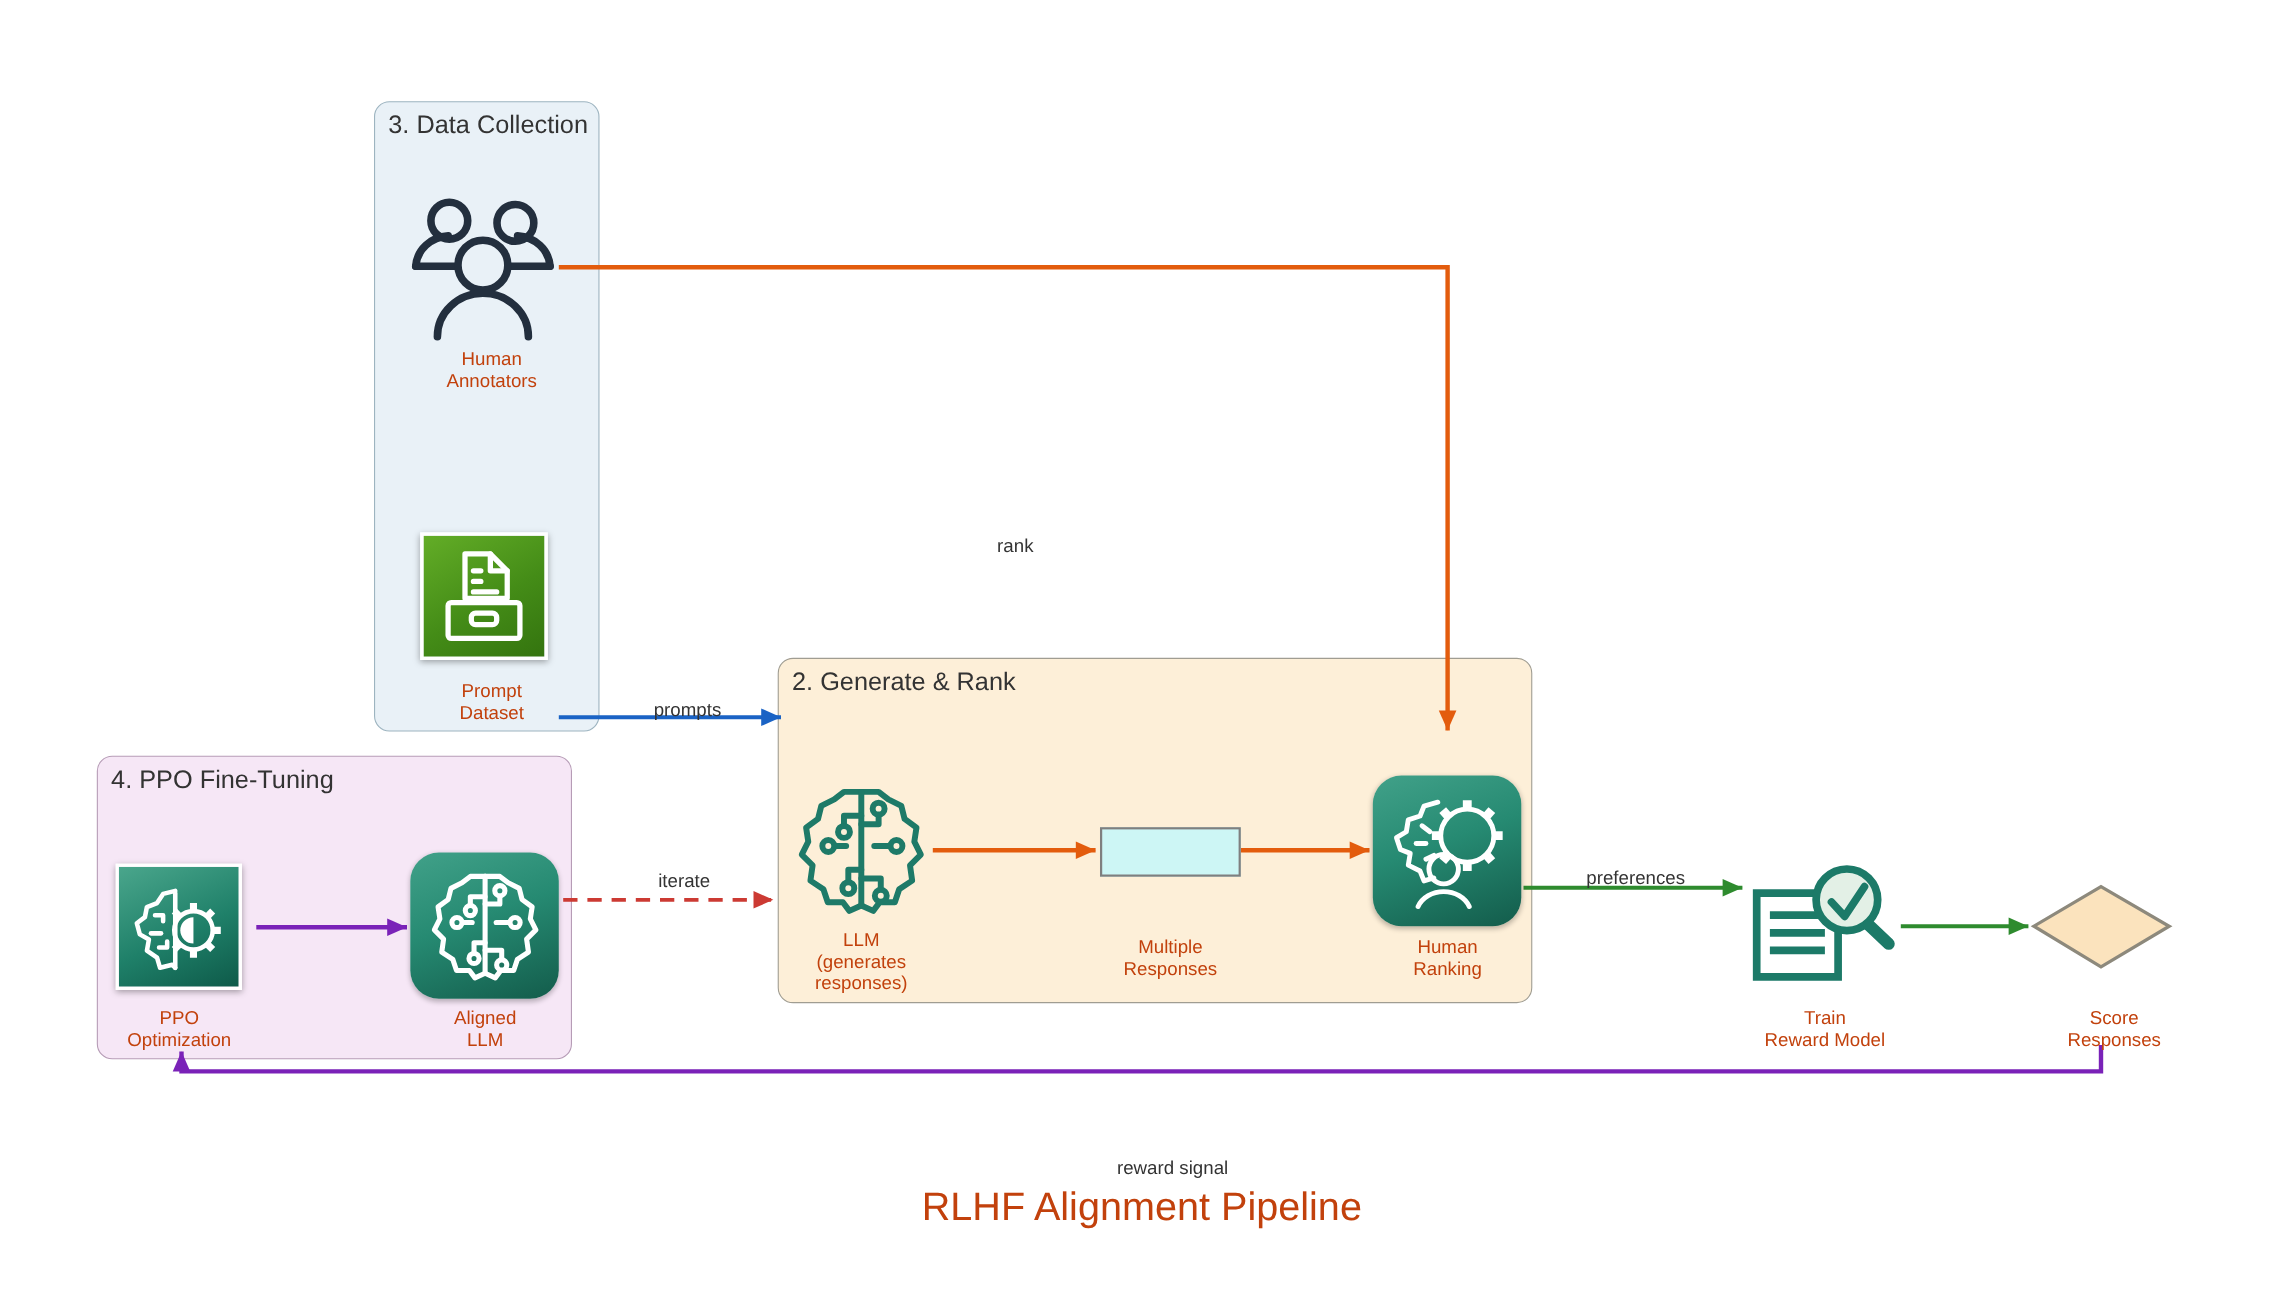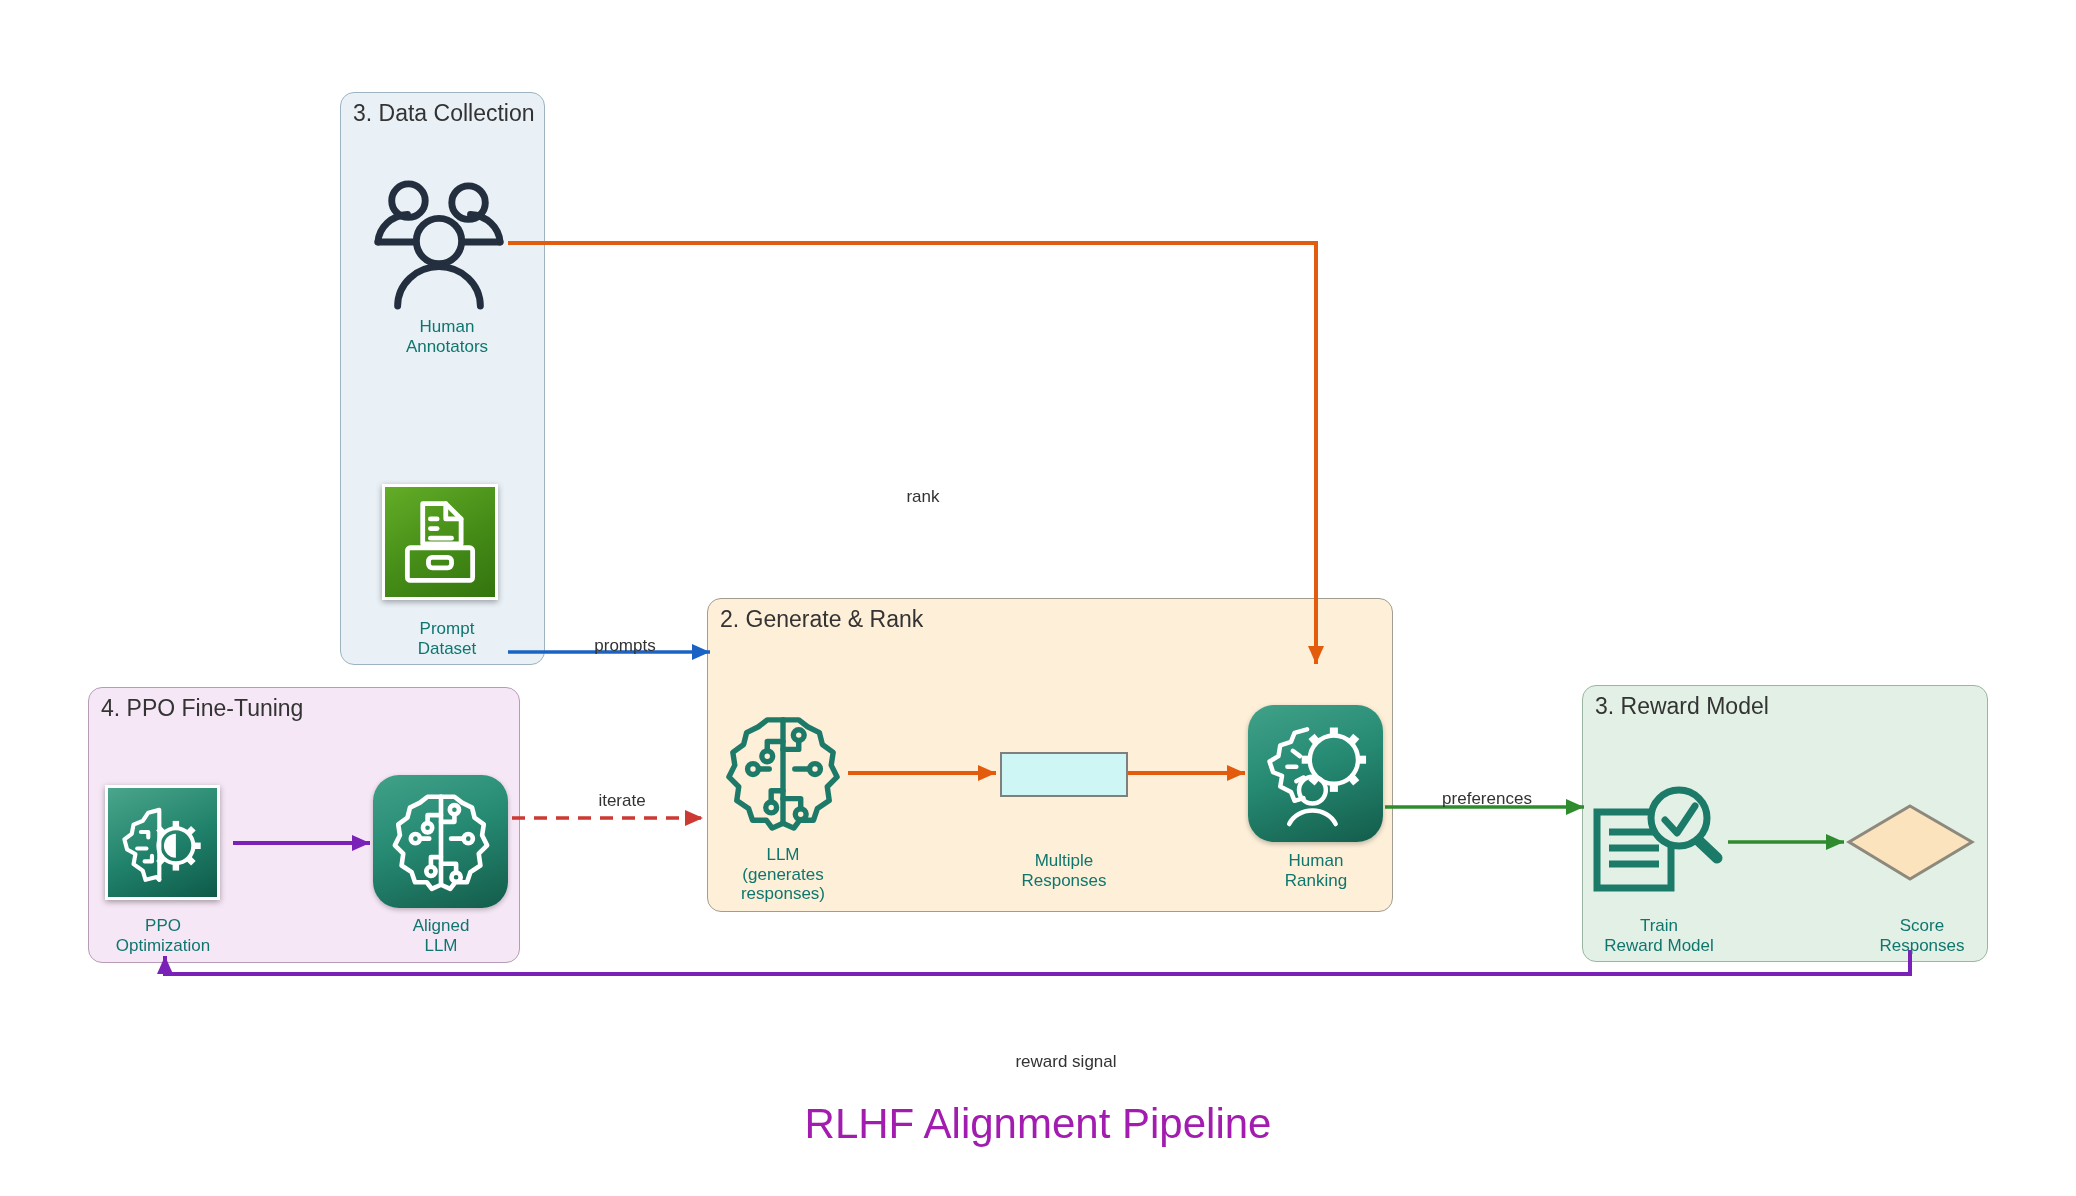"Human" .node-label { color: #0f766e -> #c2410c }
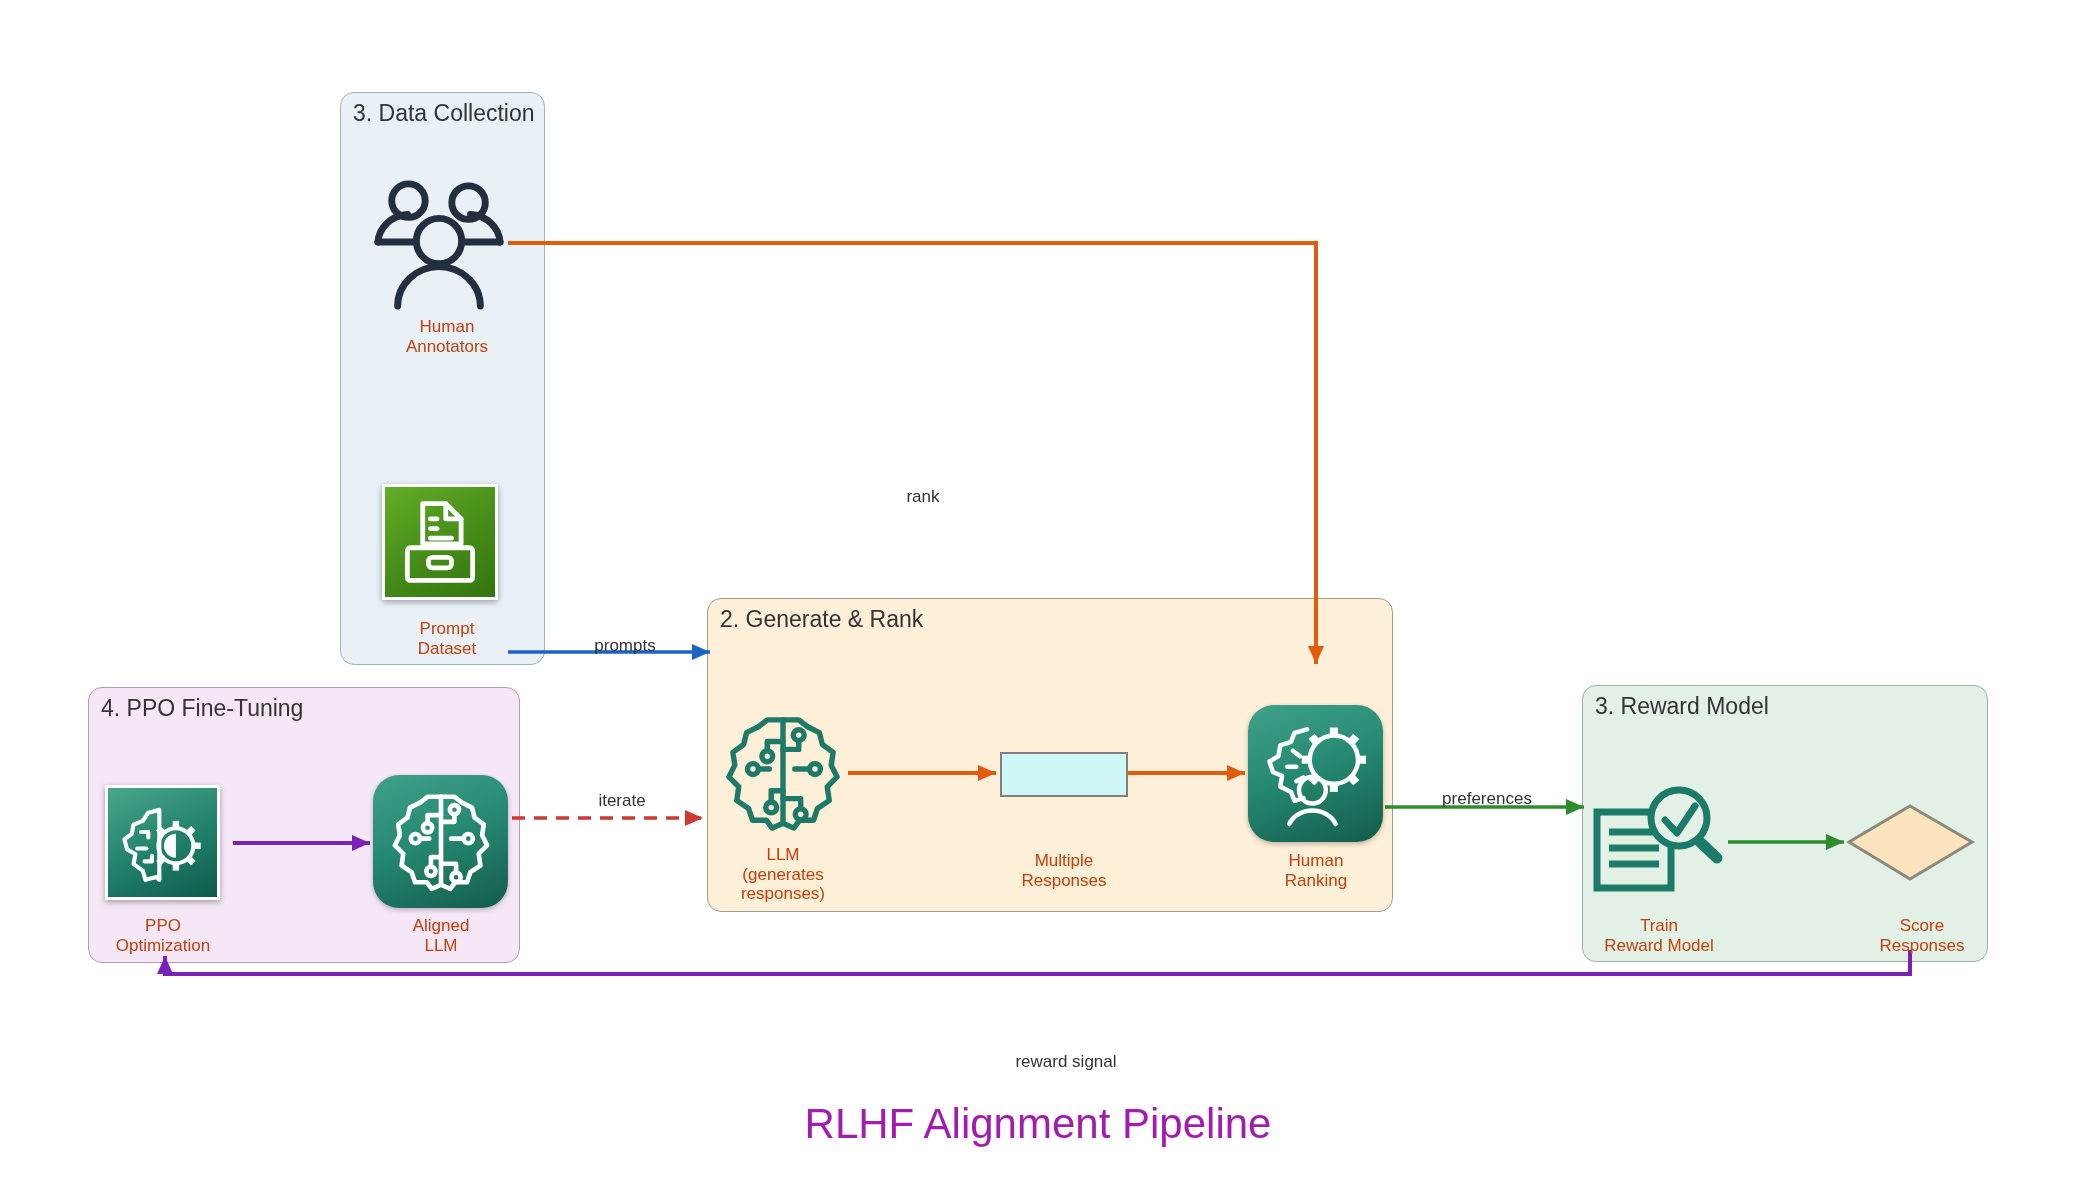"3. Reward Model" div.cluster { html: <div> <div>3. Reward Model</div> </div> -> none }
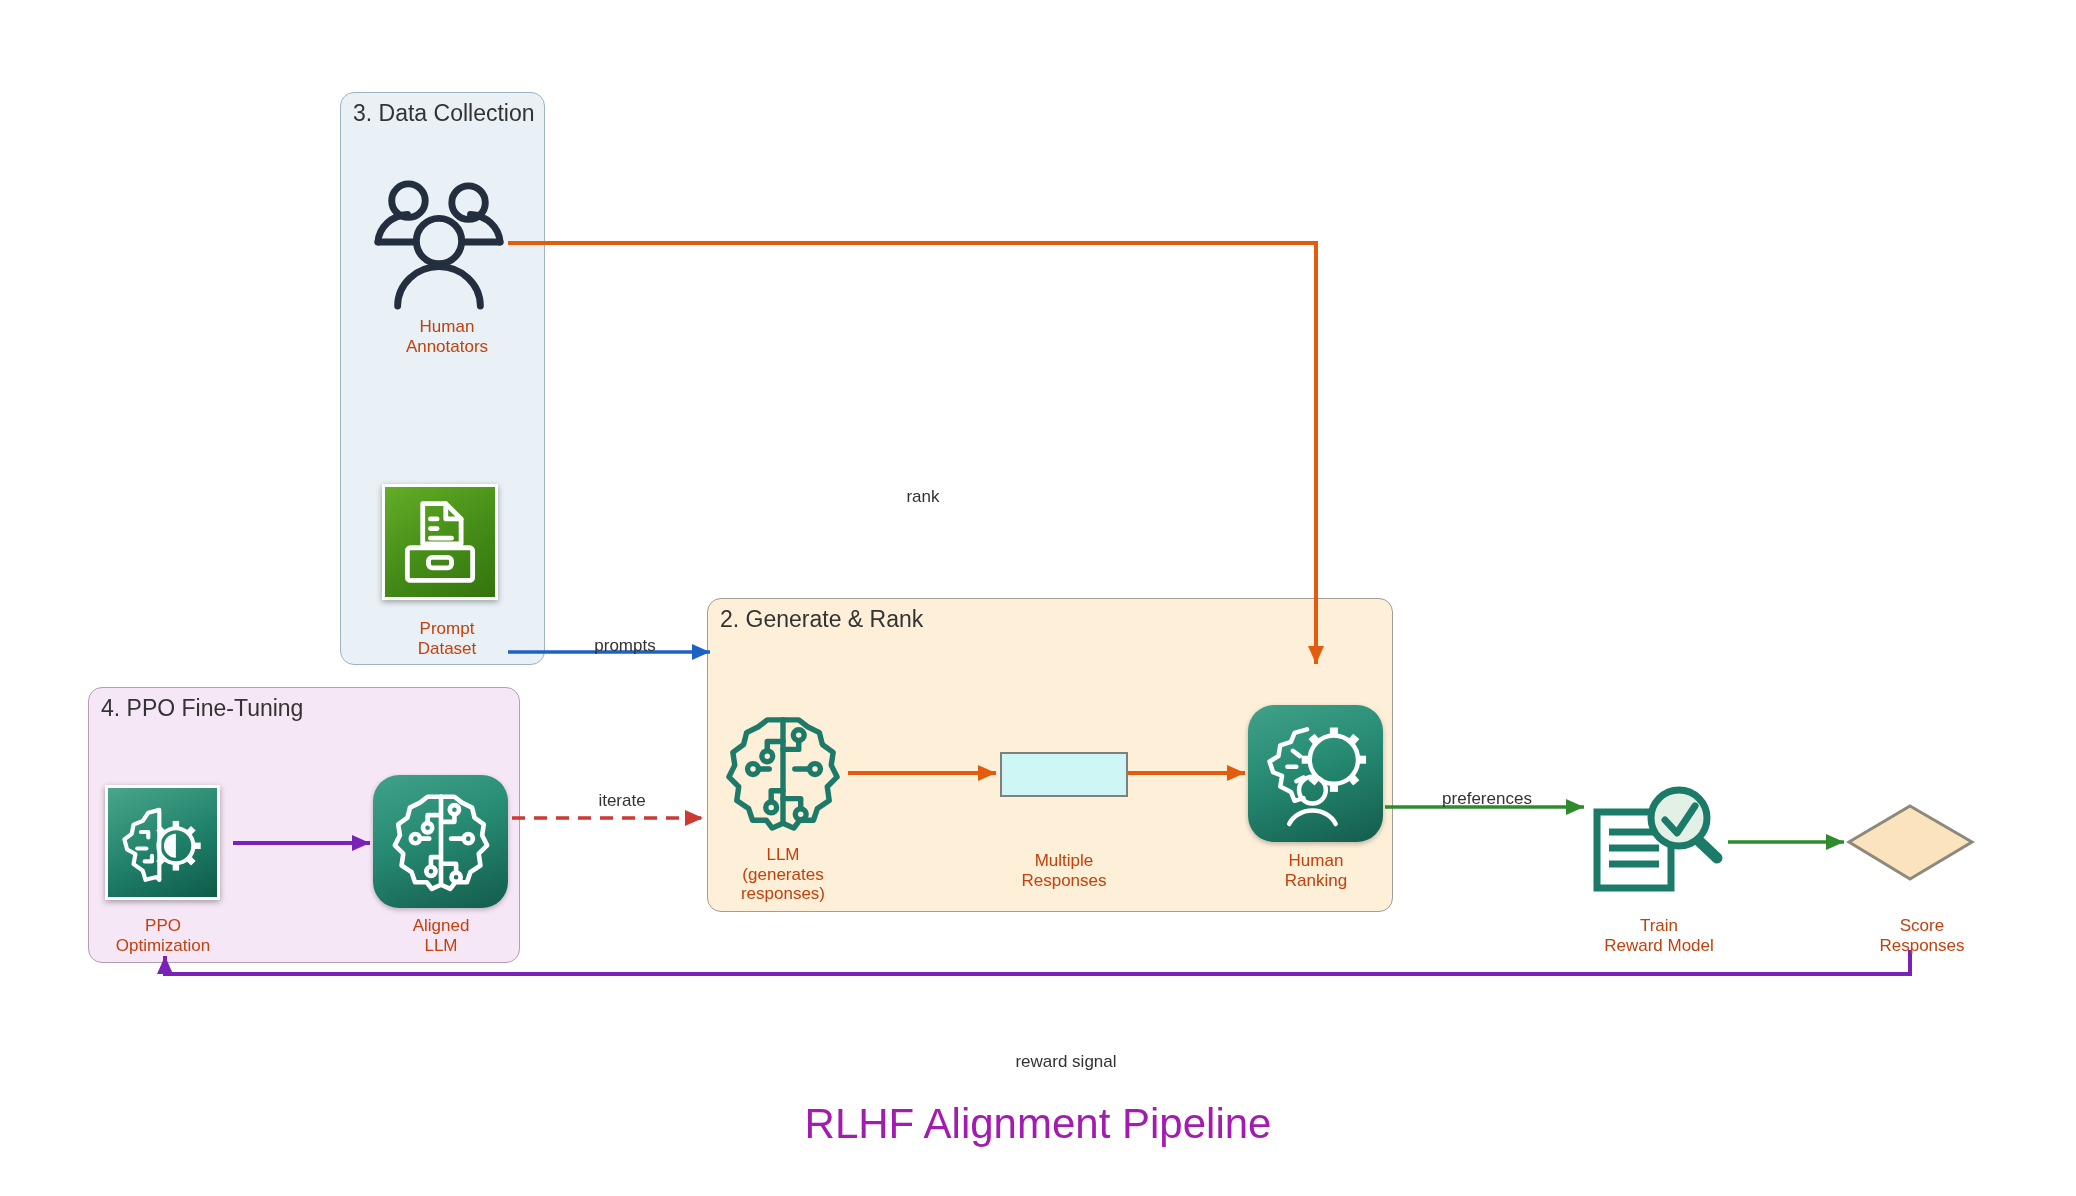"RLHF Alignment Pipeline" .main-title { color: #a21caf -> #c2410c; font-size: 42px -> 36px; margin-top: 24px -> none }
